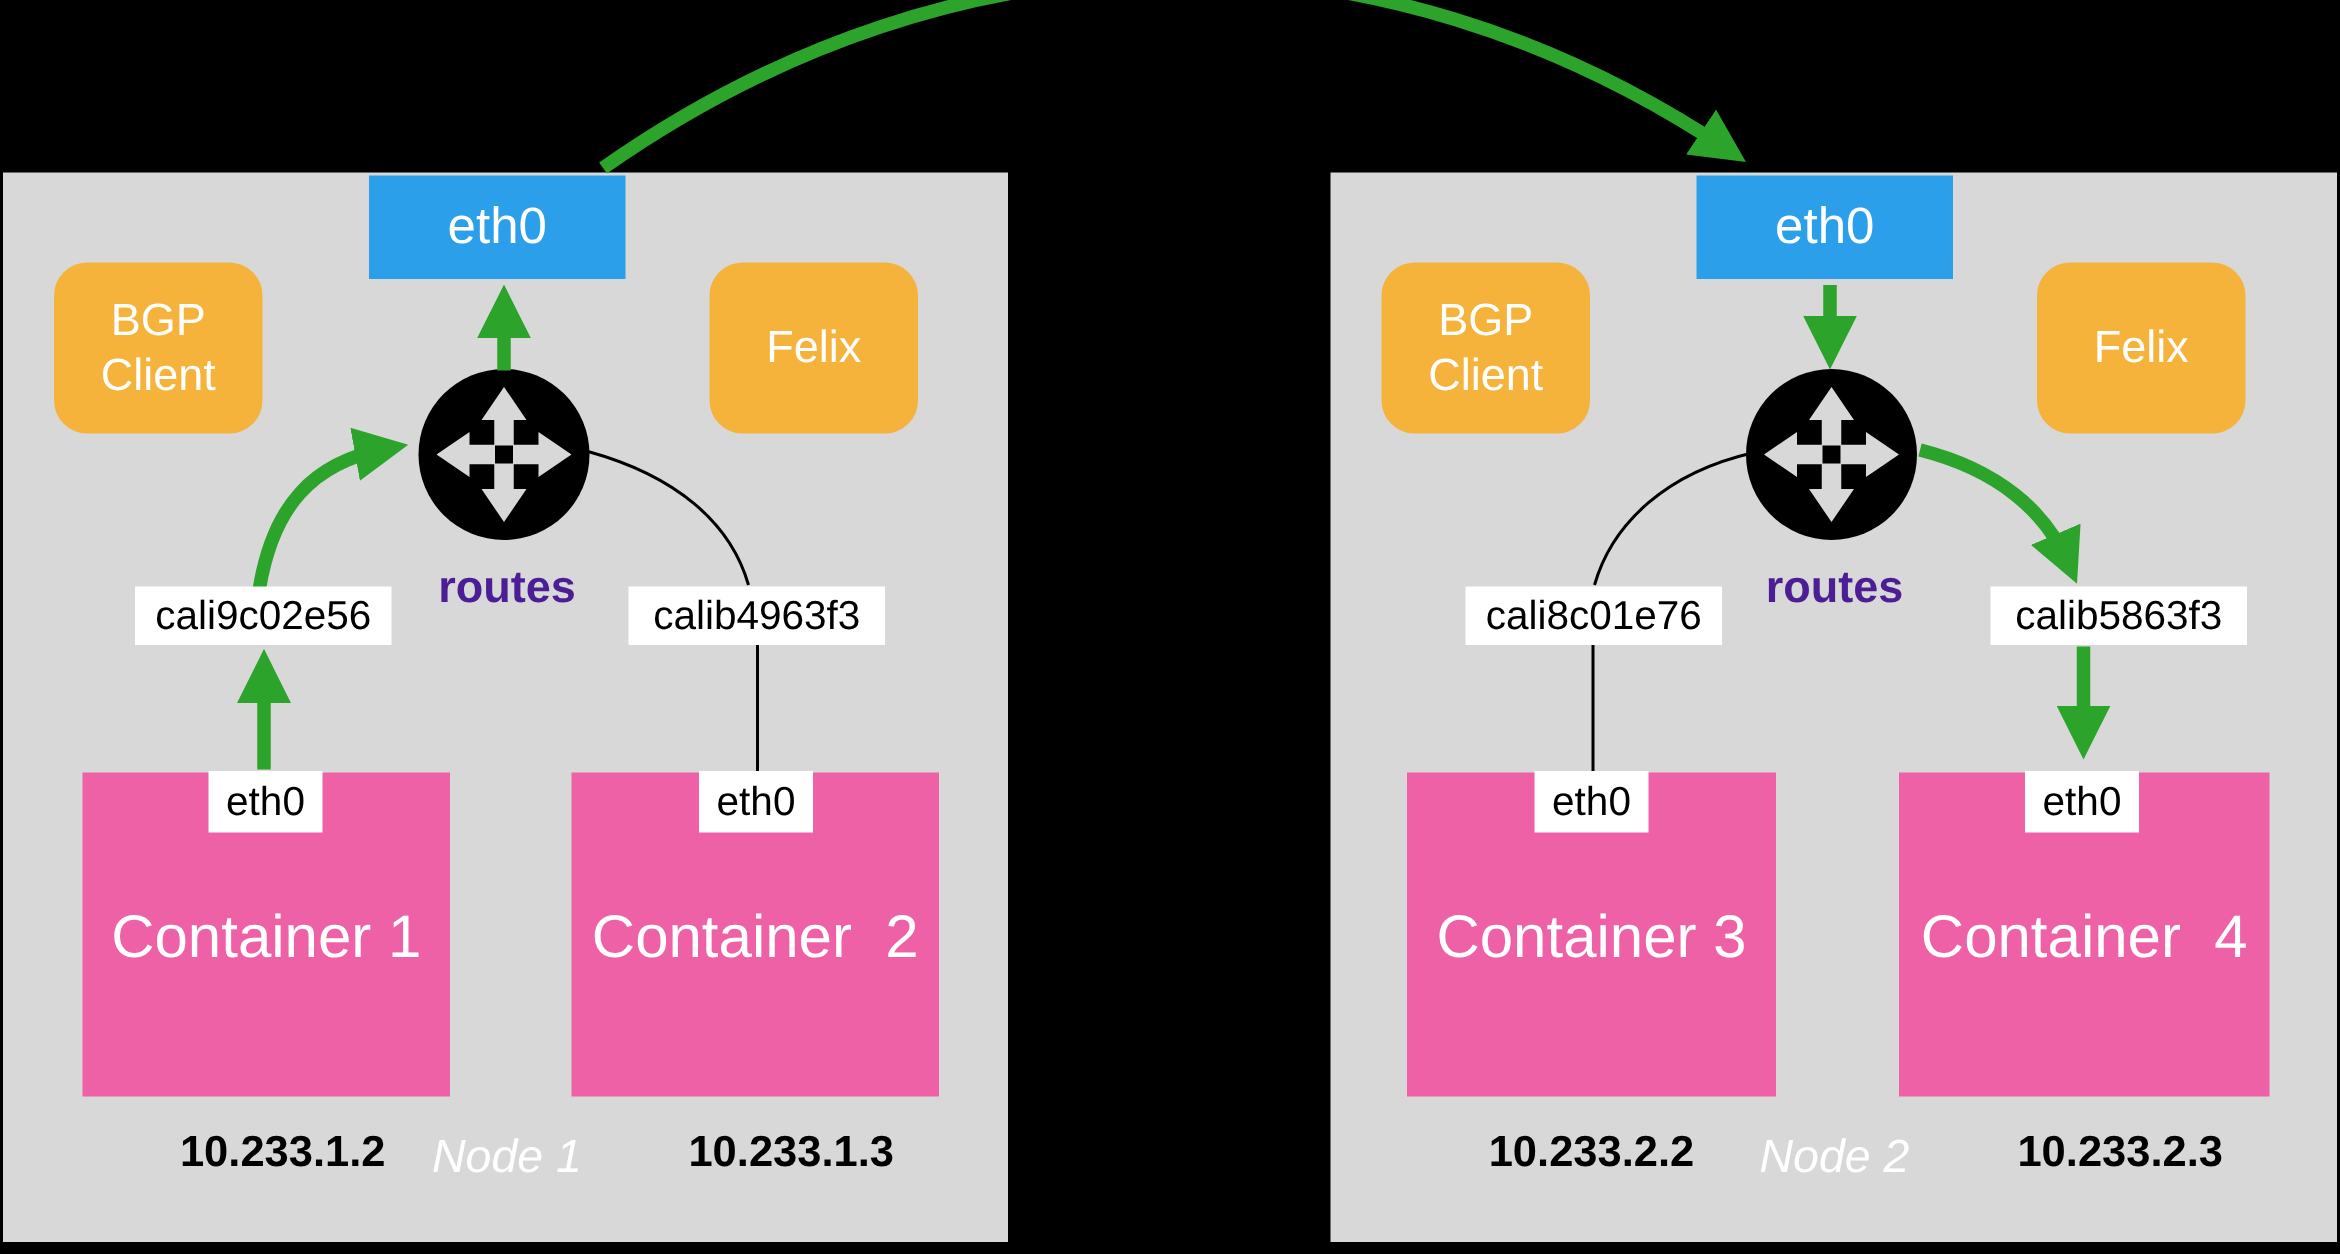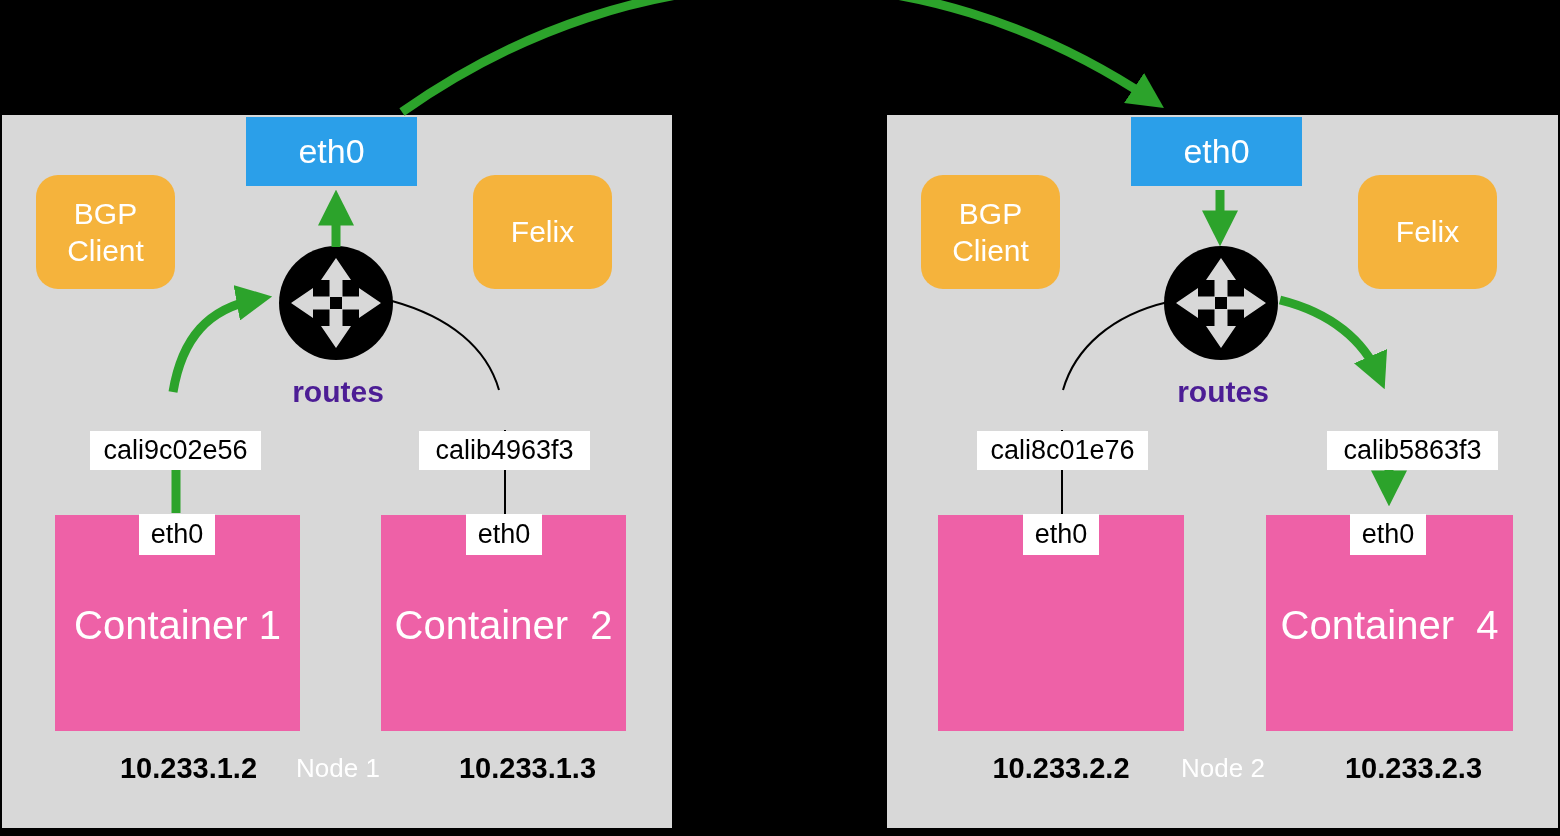"cali9c02e56" .iface-label { margin-top: 40px -> none }
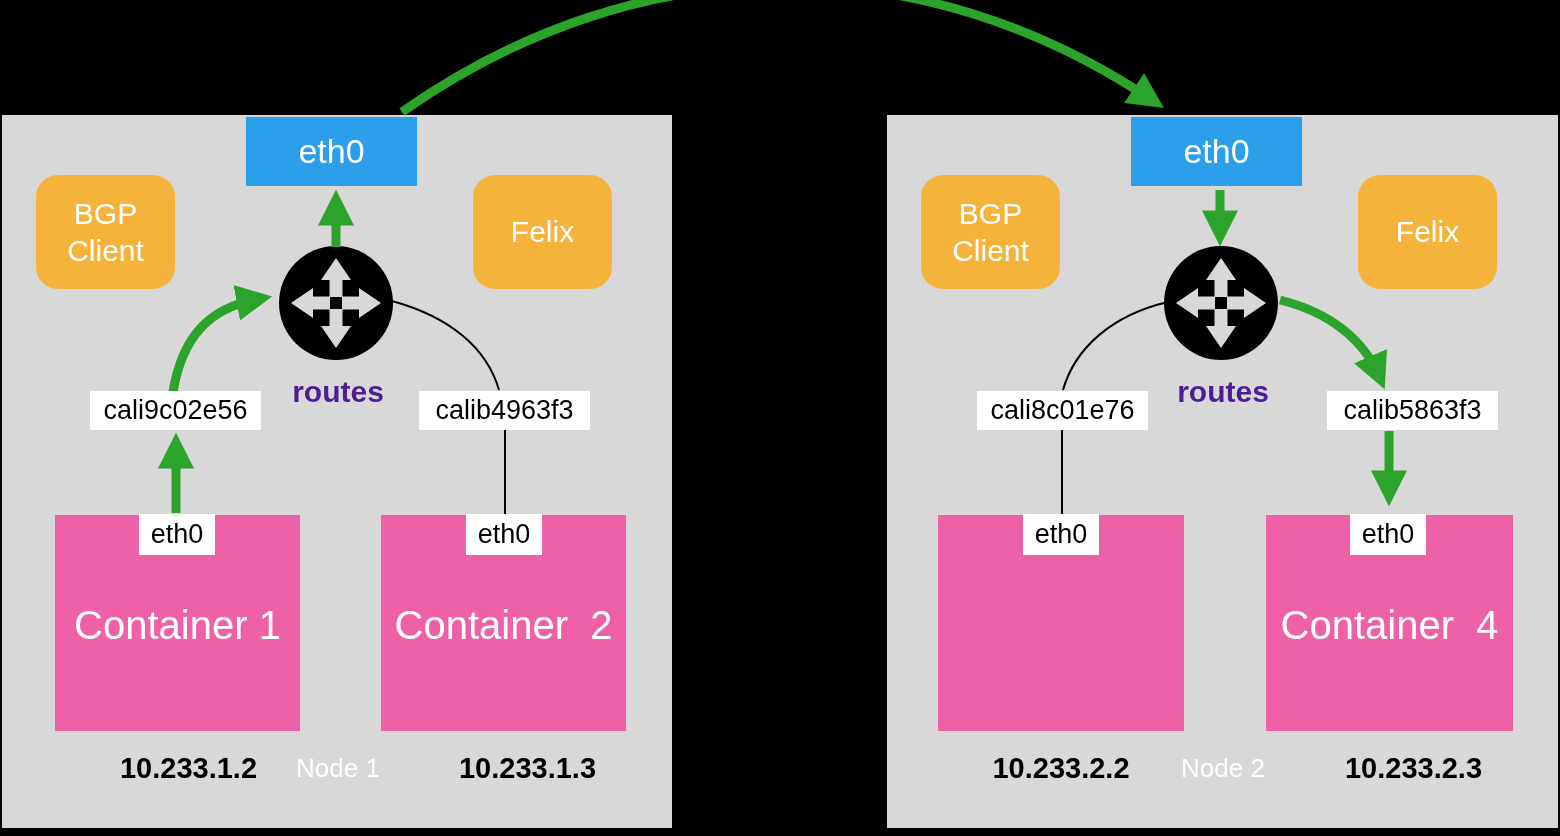"Container 3" div.cname { html: none -> <div>Container 3</div> }
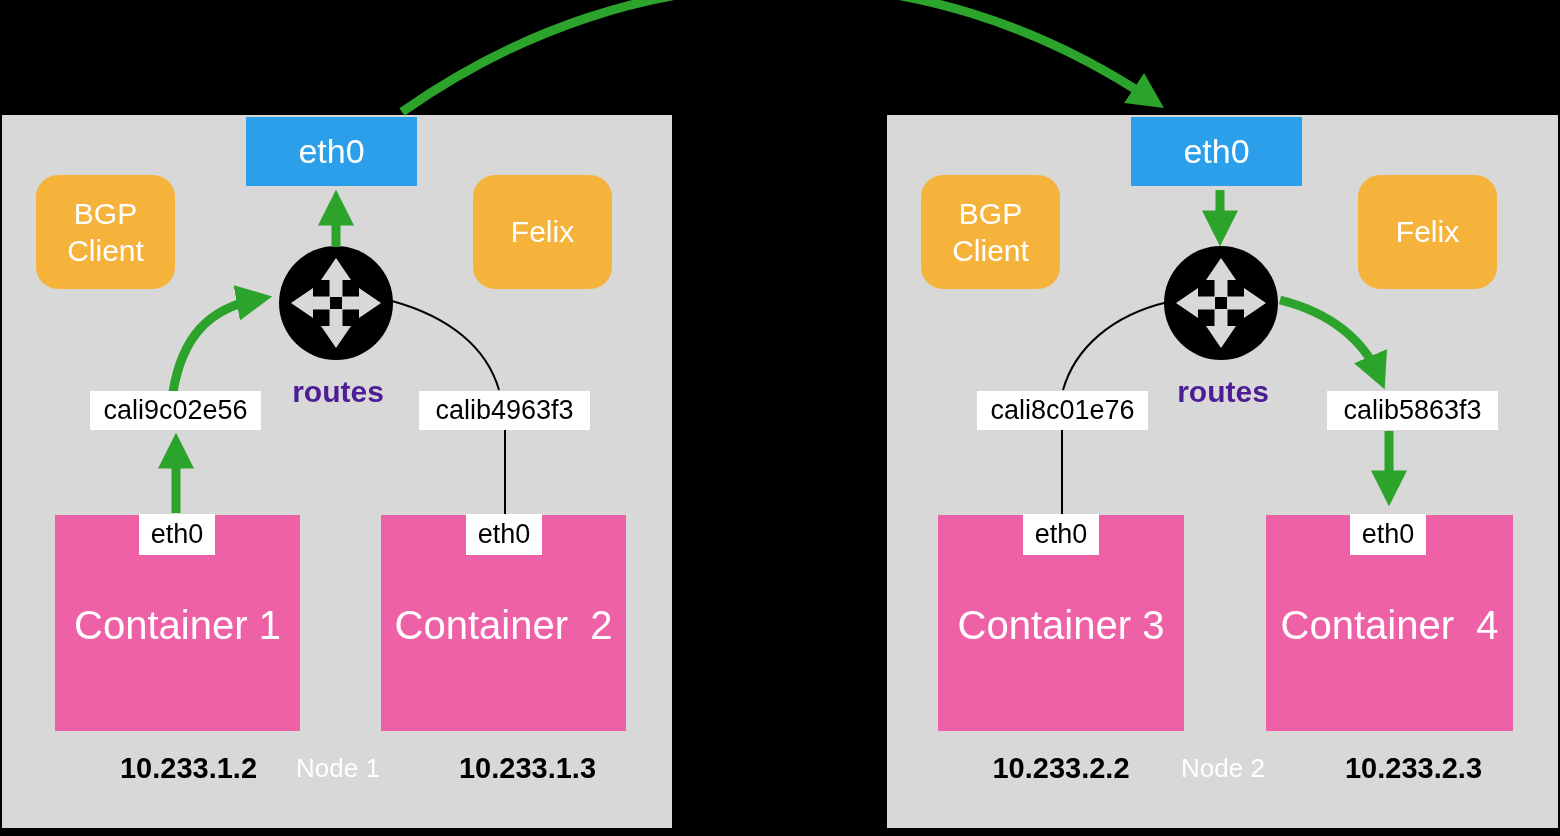"Node 1" .node-name { font-size: 26px -> 31px; font-style: none -> italic }
